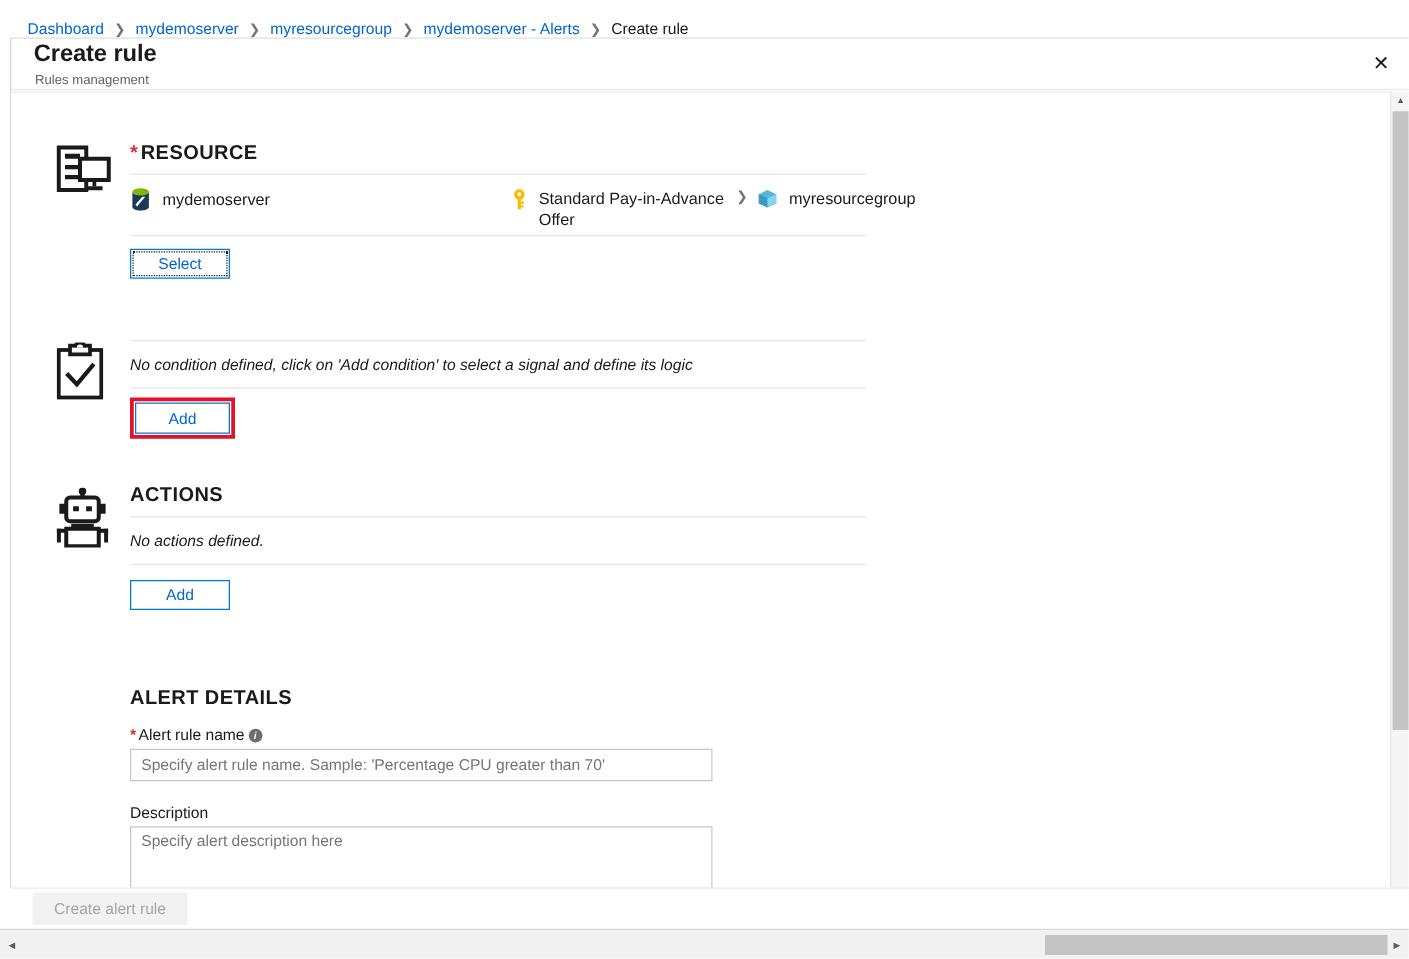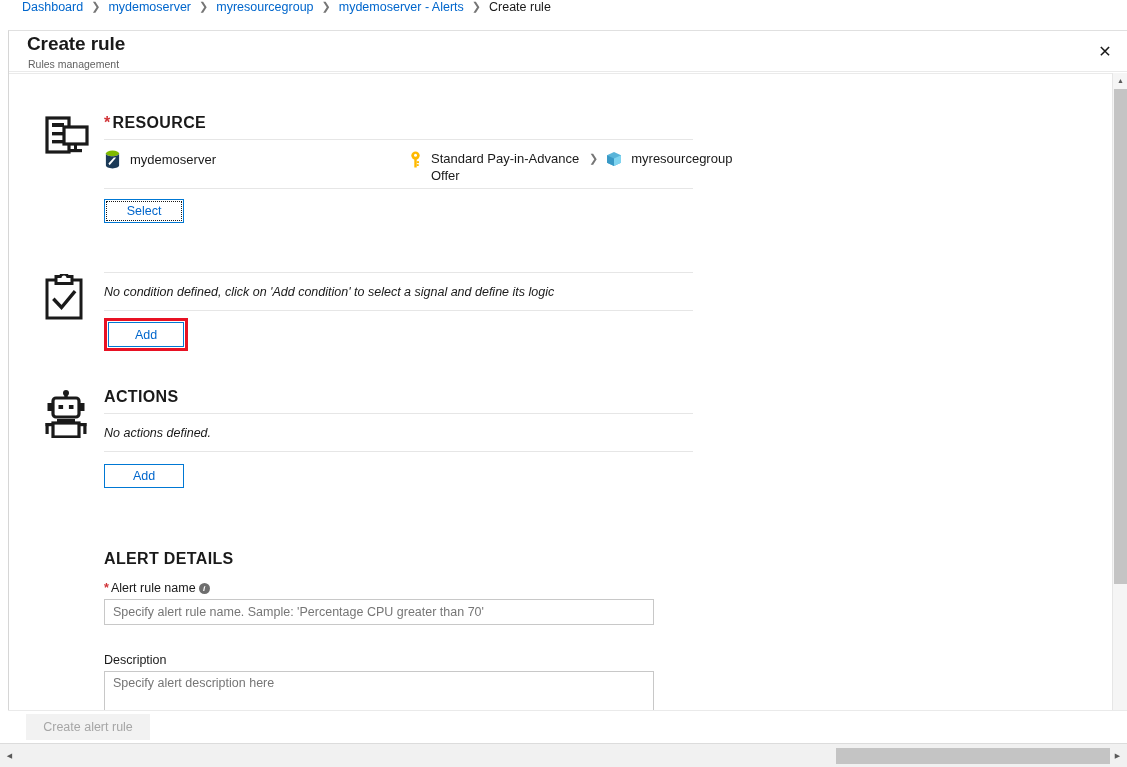"Dashboard" .breadcrumb-bar { align-items: flex-start -> flex-end }
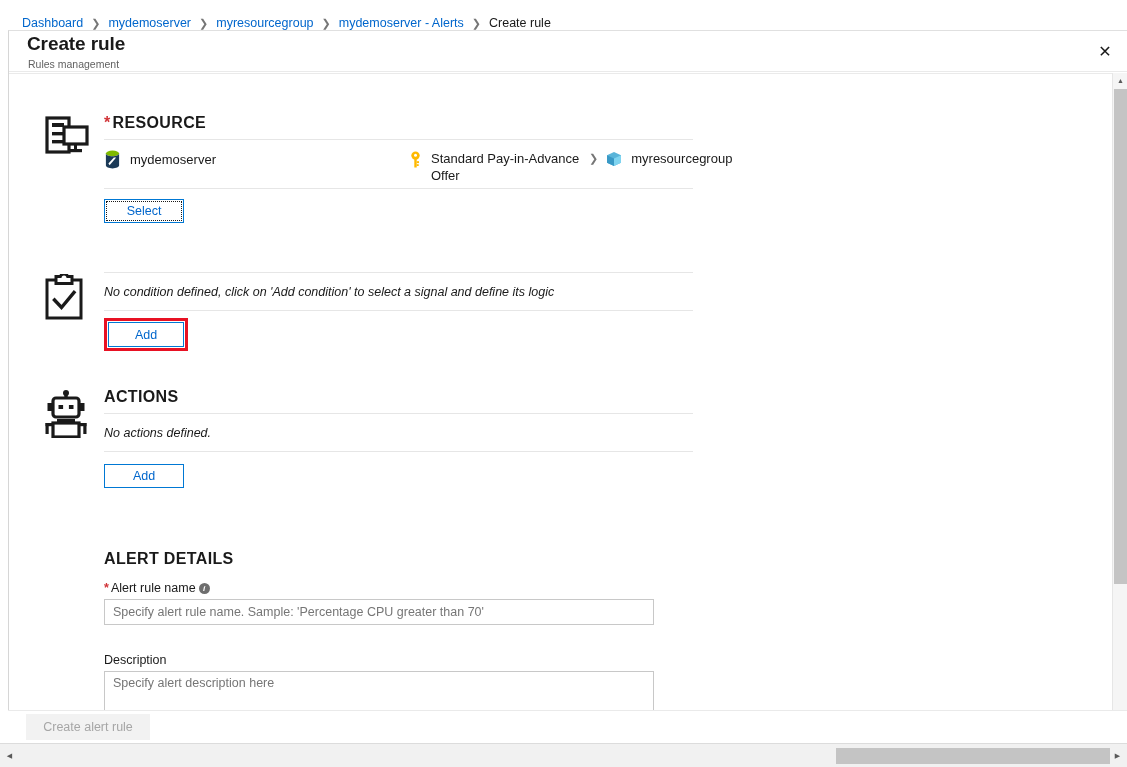"Specify alert rule name. Sample:" .text-input { width: 550px -> 466px }
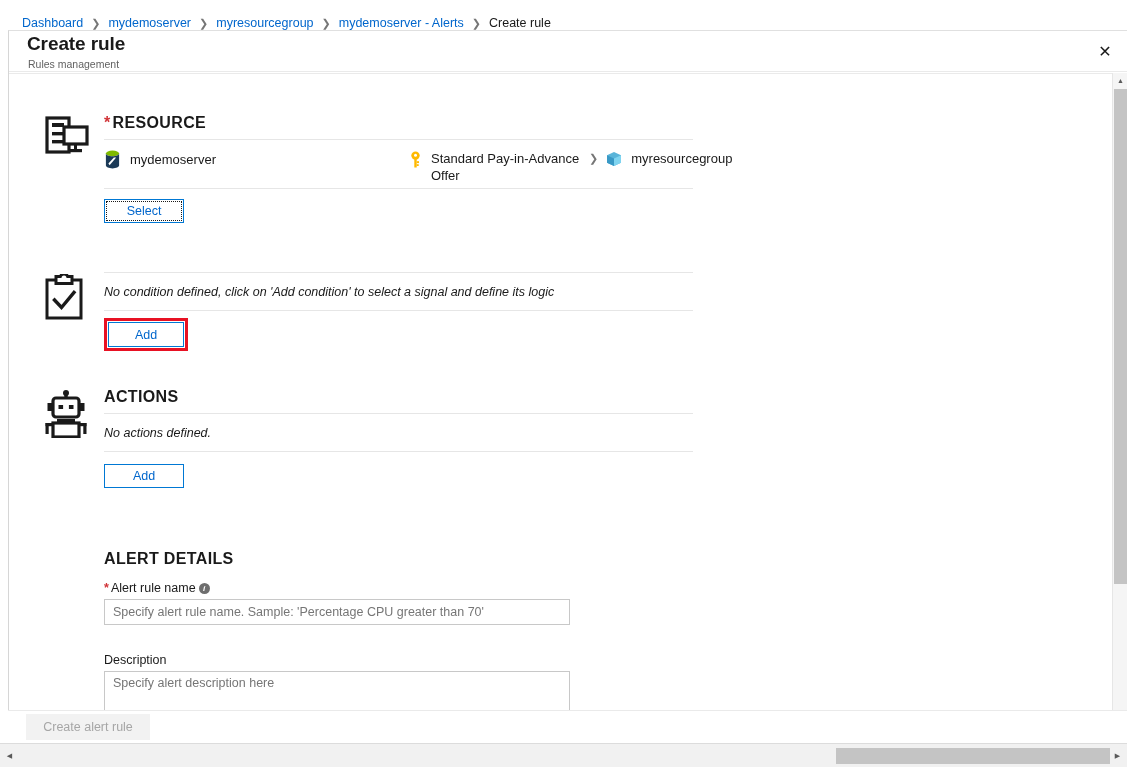"Description" div.field-label { margin-top: 28px -> 18px }
